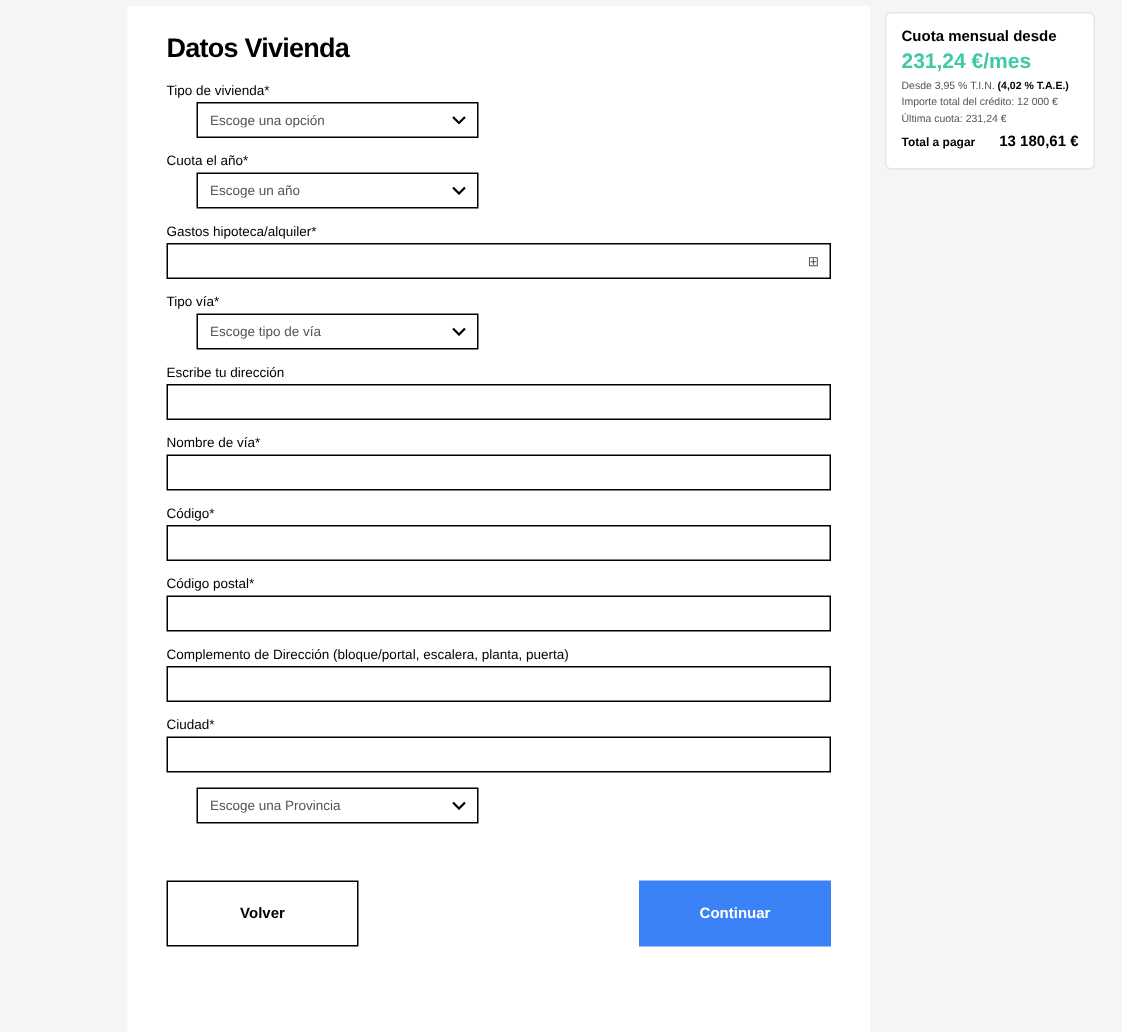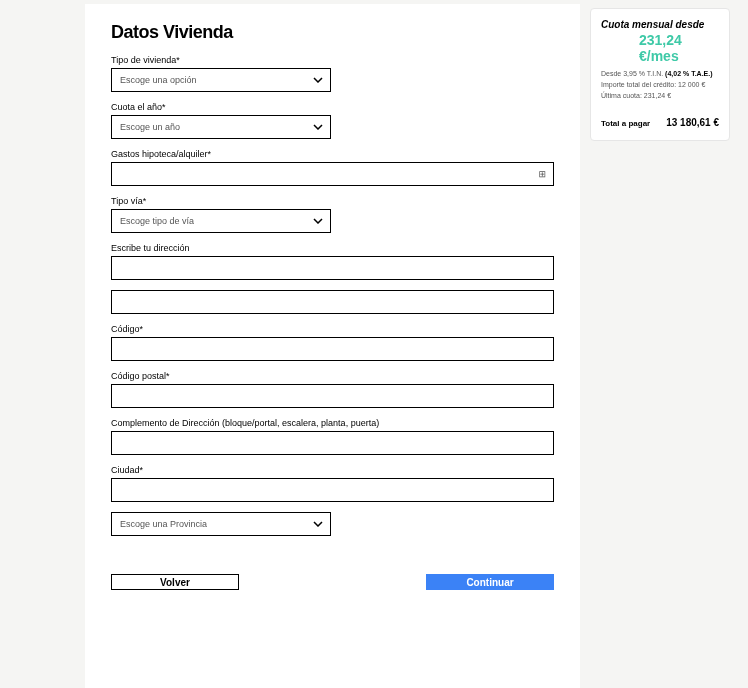"Cuota mensual desde" .summary-title { font-style: italic -> none }
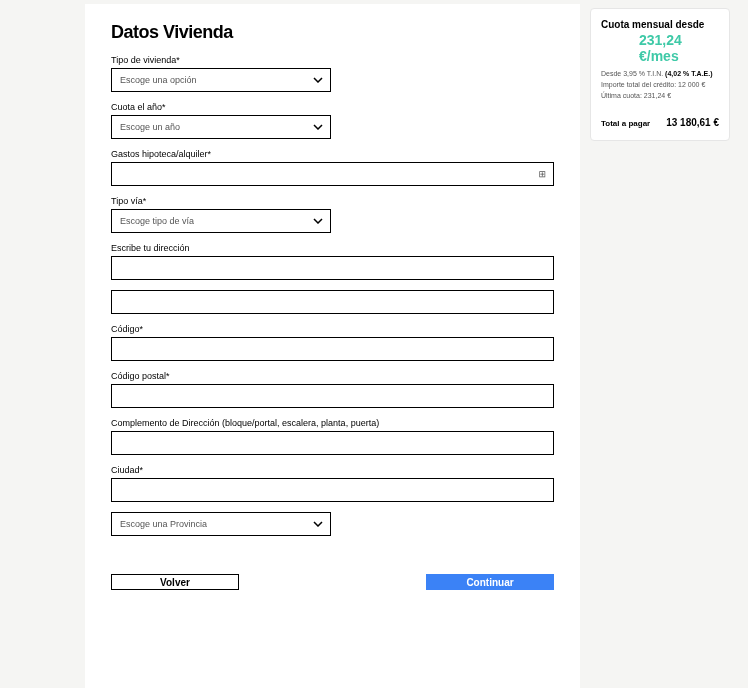"231,24 €/mes" .summary-price { margin-left: 38px -> none }
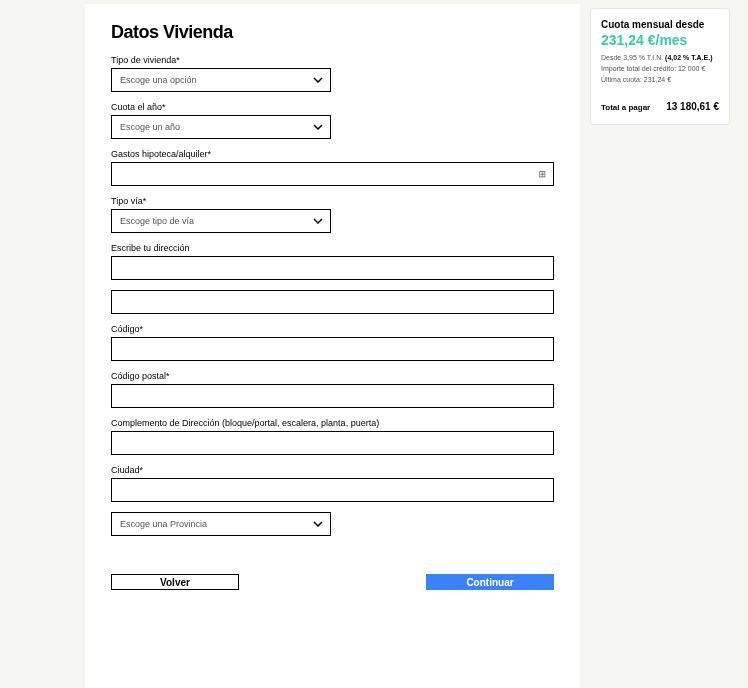"Escoge una opción" .select-wrap { margin-left: none -> 20px; width: 220px -> 188px }
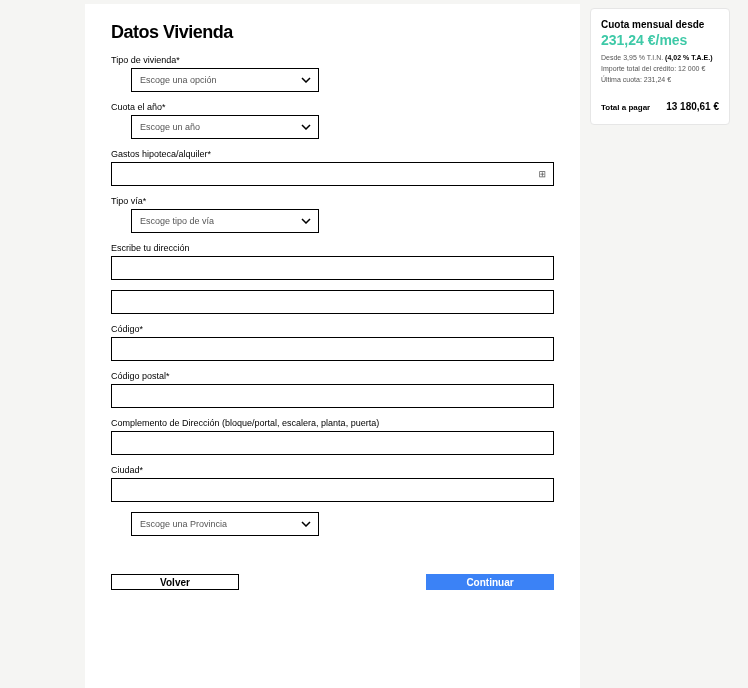"Total a pagar" .summary-total { margin-top: 18px -> 6px }
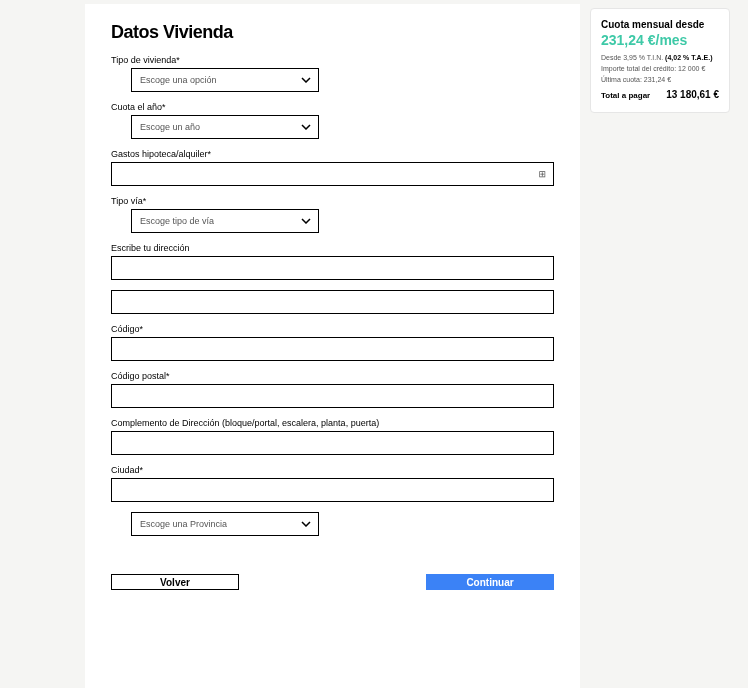"Nombre de vía*" label.field-label { html: none -> <label>Nombre de vía*</label> }
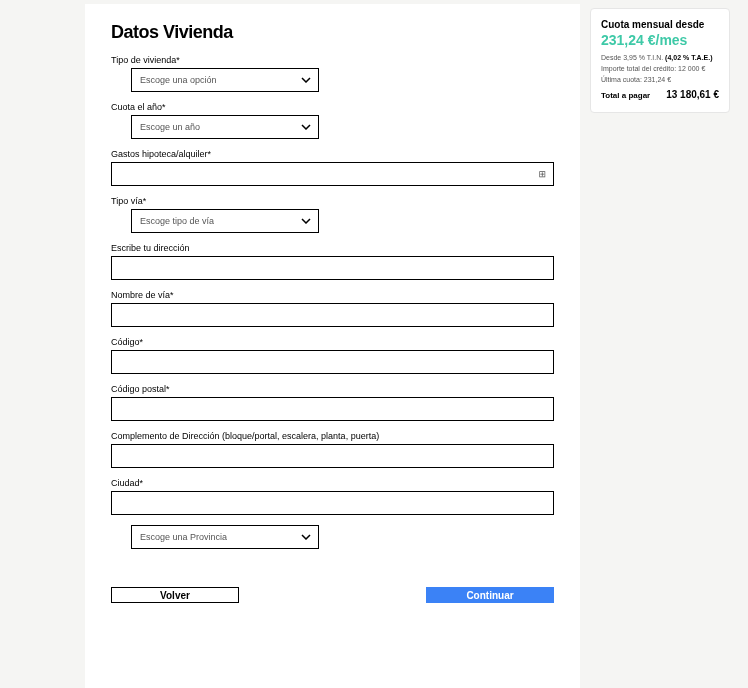"Volver" .btn { height: 16px -> 44px }
